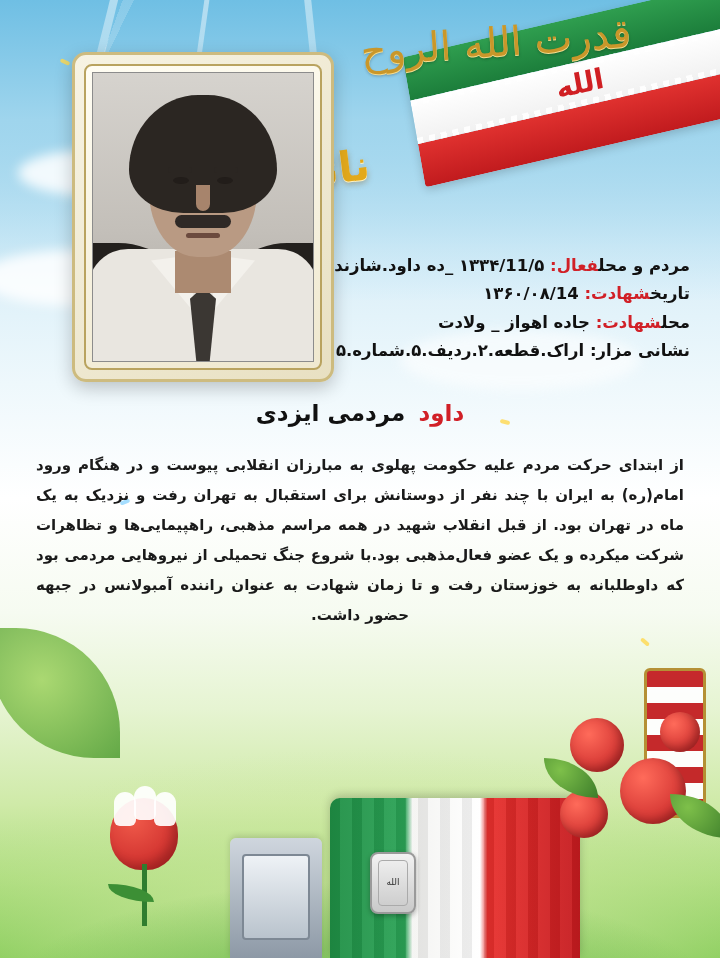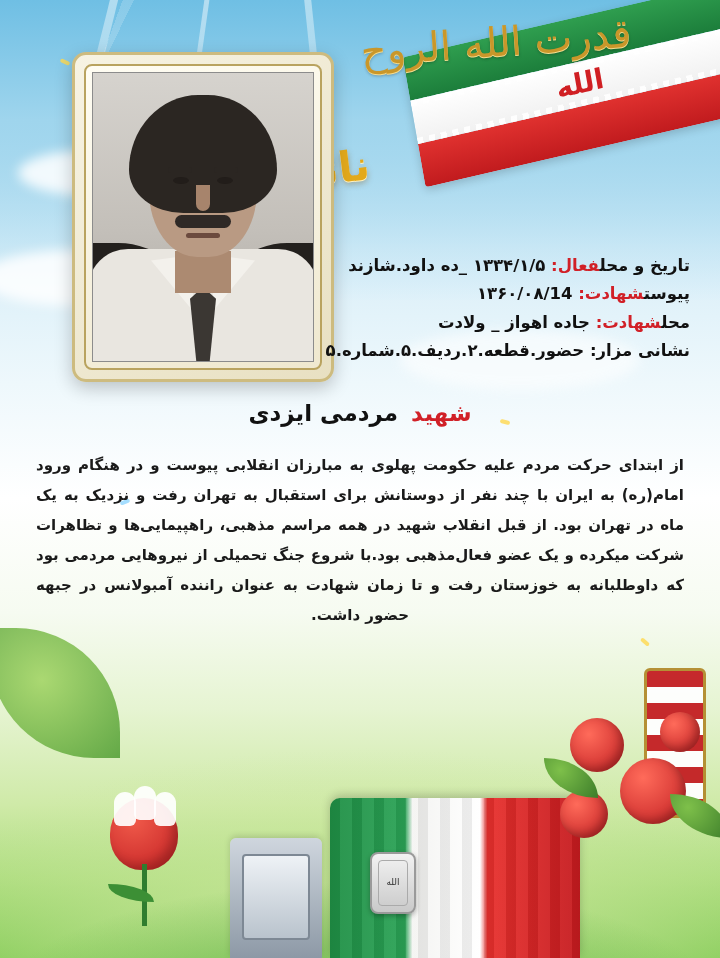"۱۳۳۴/۱/۵ _ده داود.شازند" span.val { text: ۱۳۳۴/۱/۵ -> ۱۳۳۴/11/۵ }
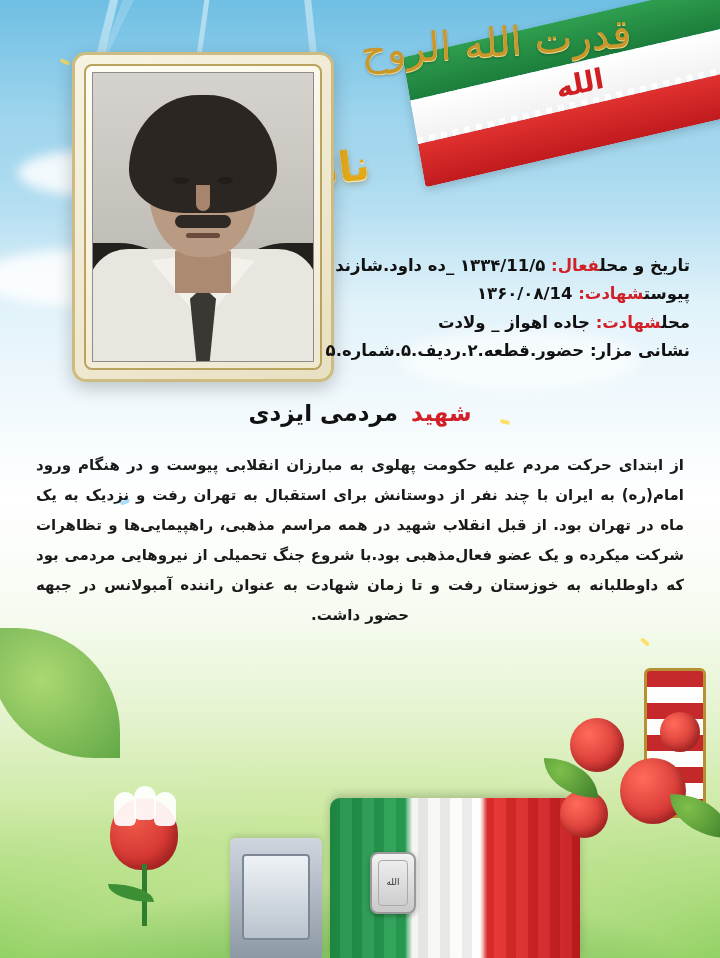"تاریخ و محل" span { text: تاریخ -> مردم }
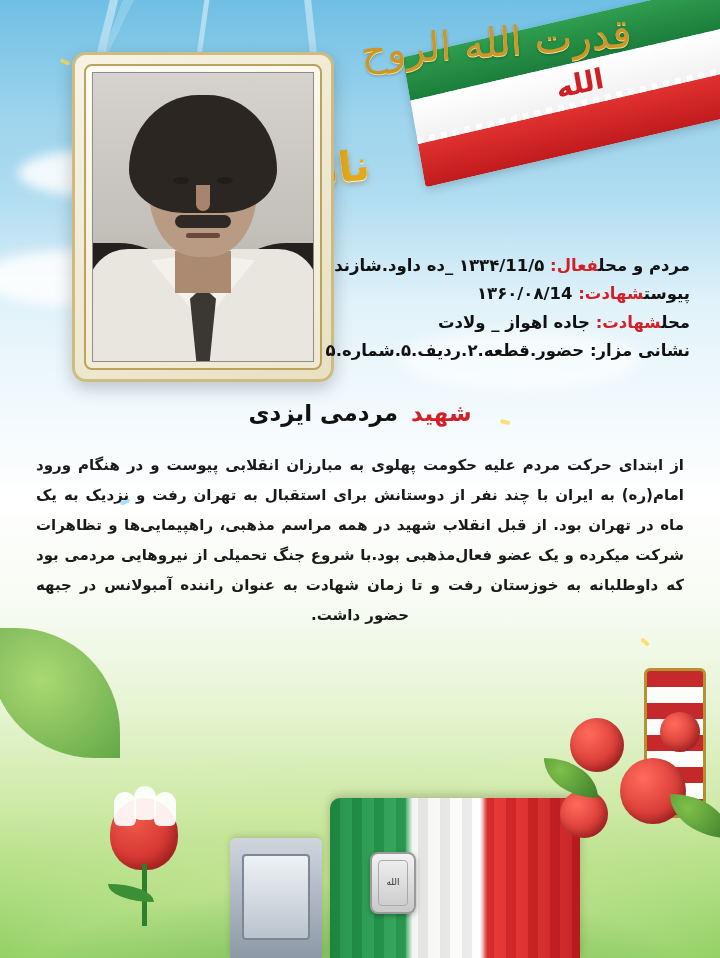"پیوست" span { text: پیوست -> تاریخ }
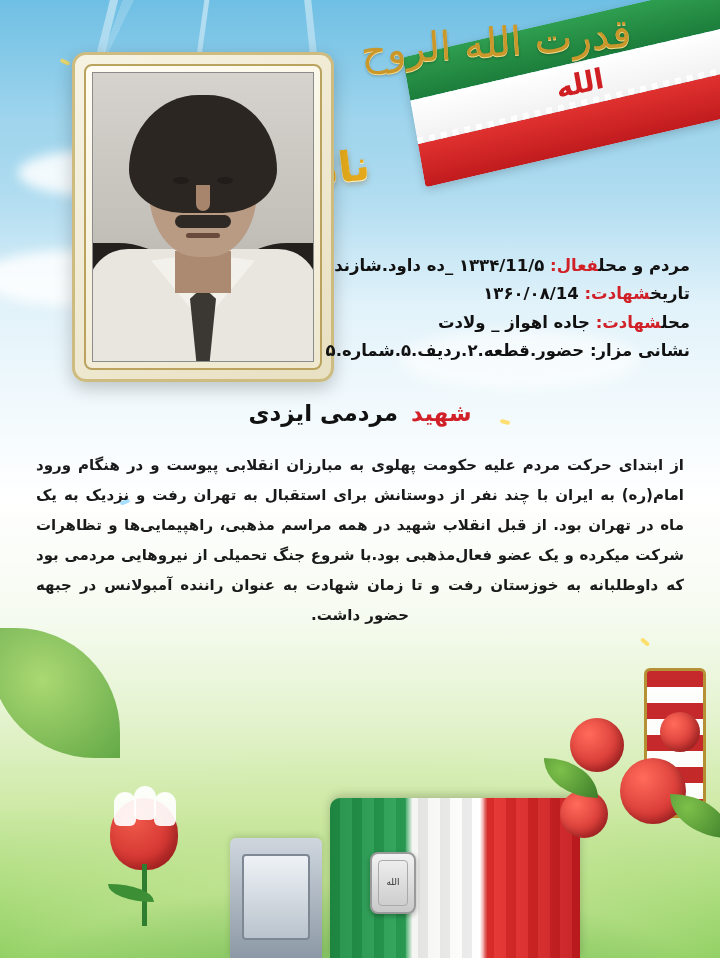"حضور.قطعه.۲.ردیف.۵.شماره.۵" span.val { text: حضور.قطعه.۲.ردیف.۵.شماره.۵ -> اراک.قطعه.۲.ردیف.۵.شماره.۵ }
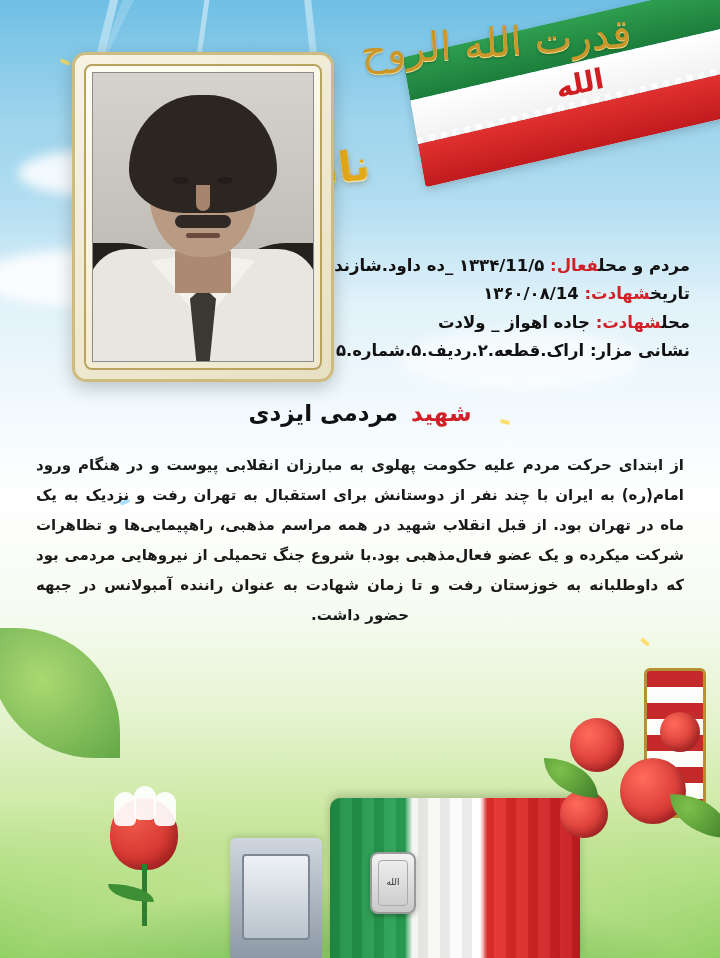"شهید" span.sh { text: شهید -> داود }
